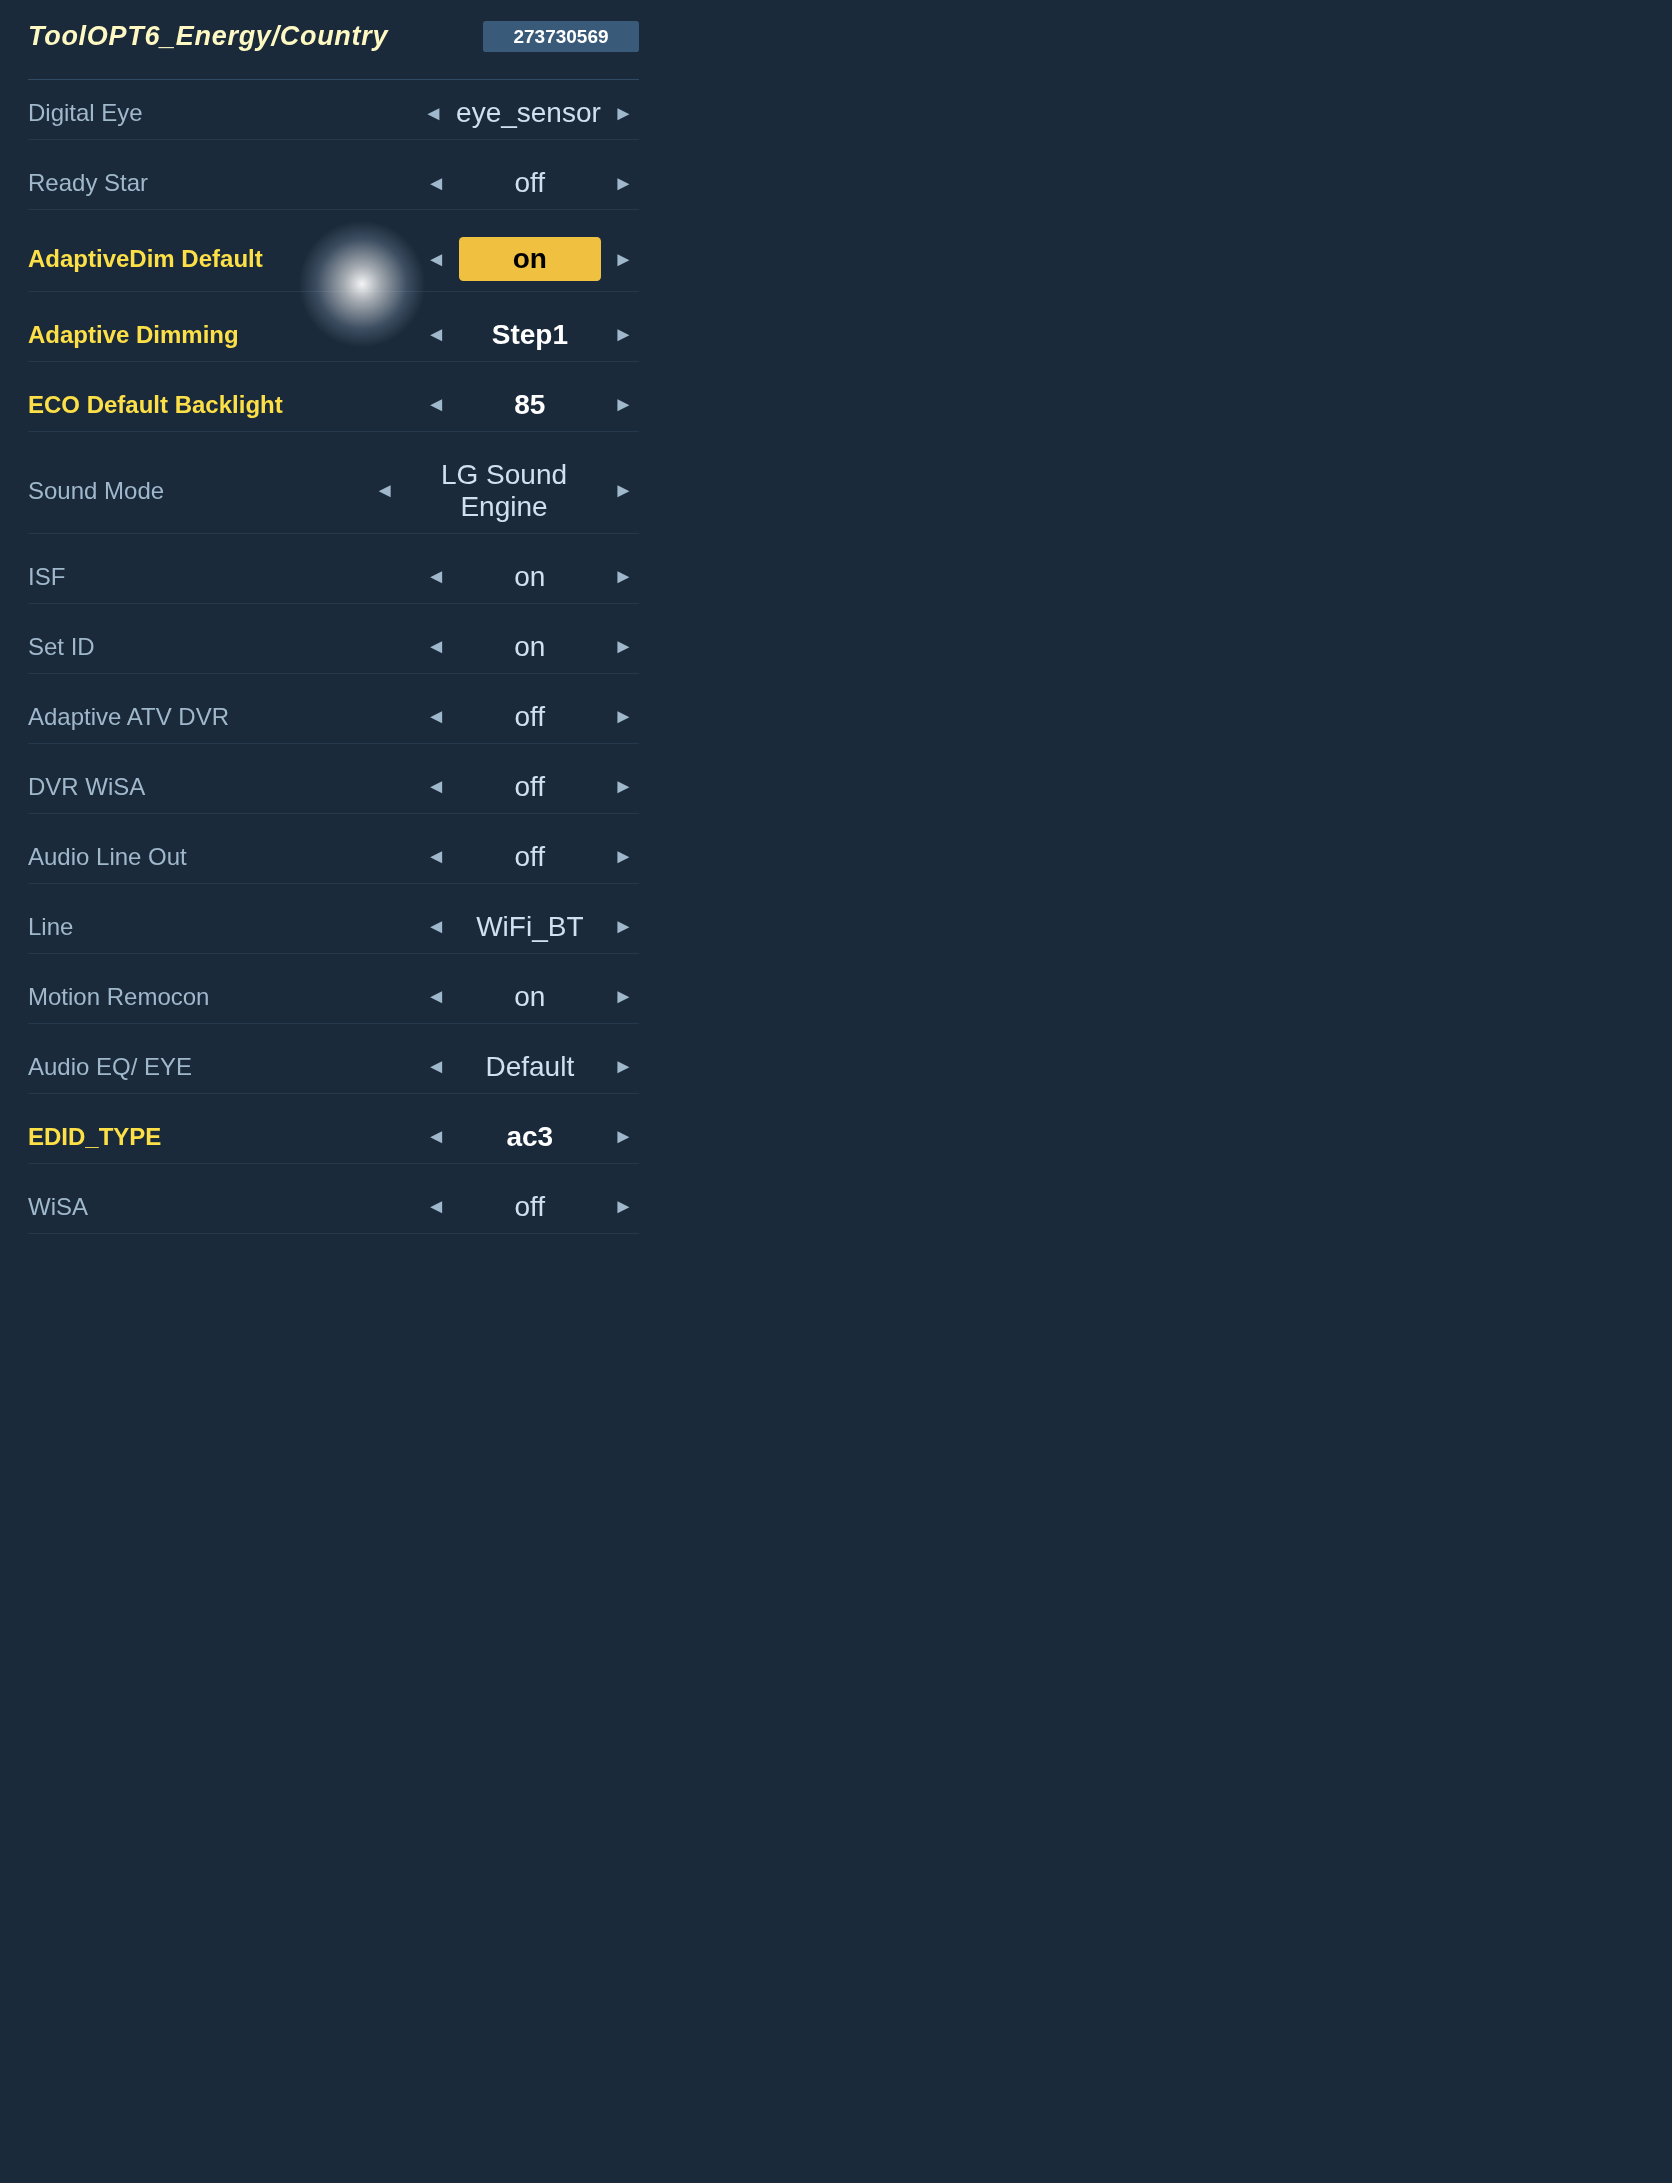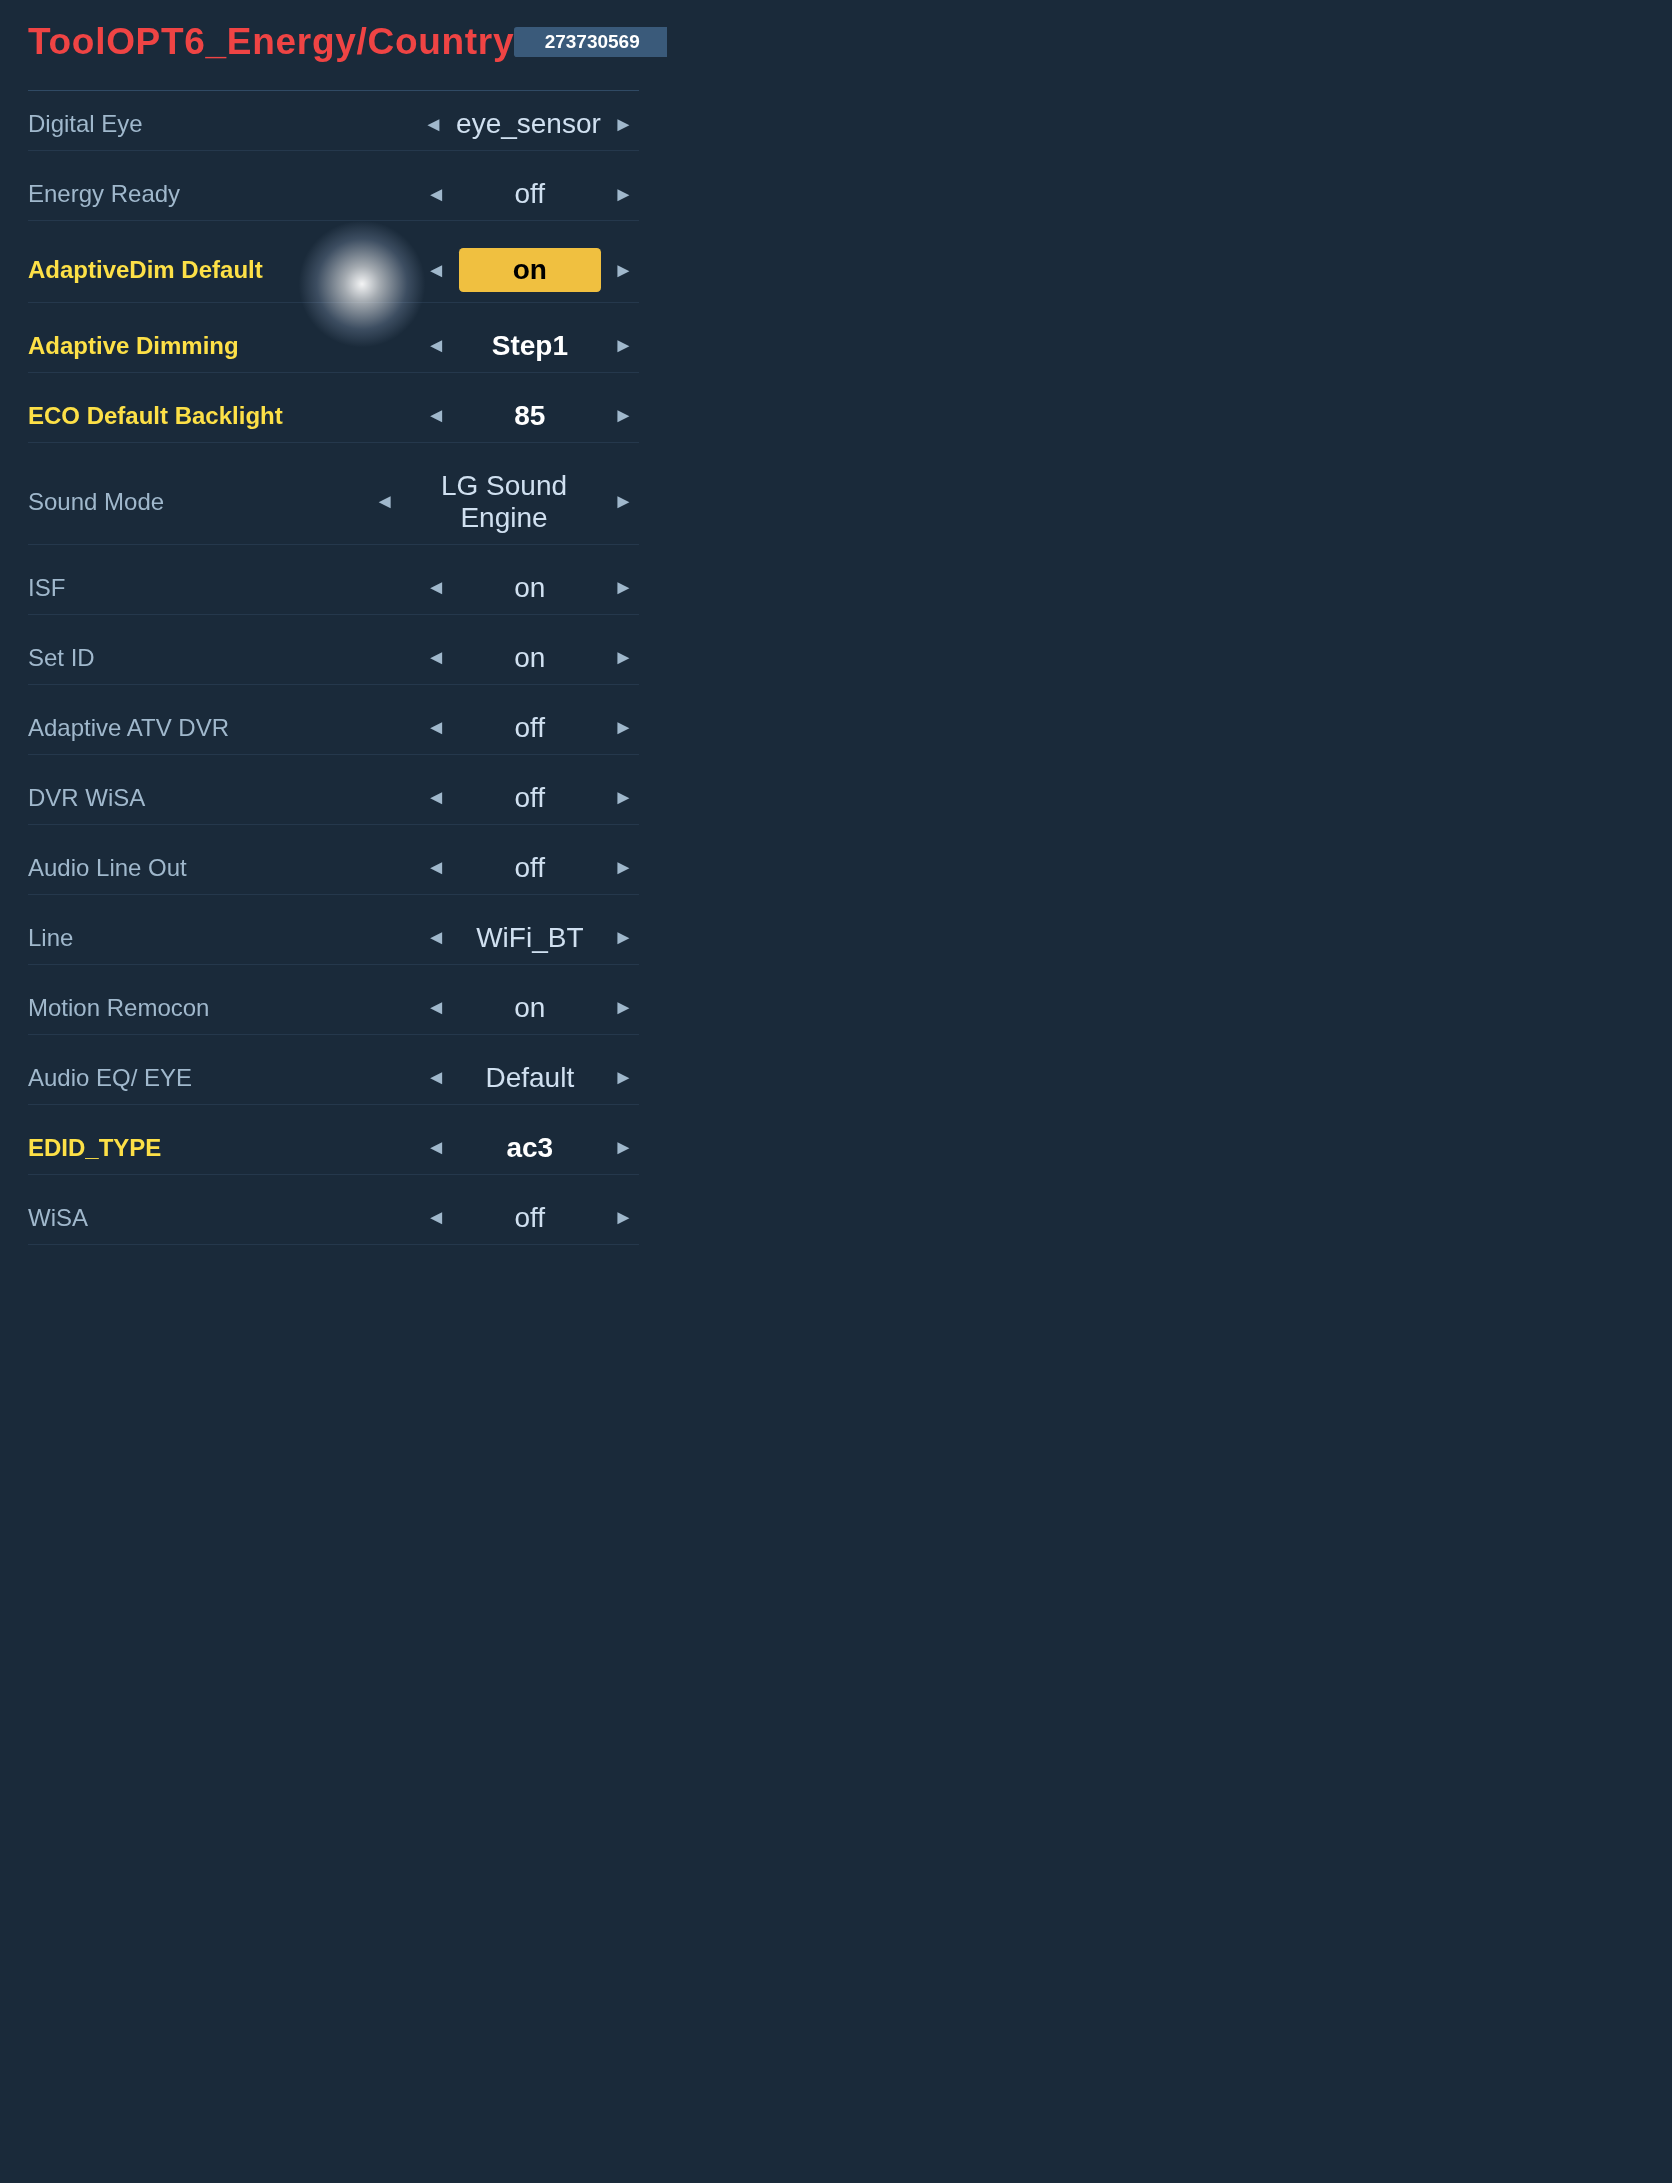"ToolOPT6_Energy/Country" .header-title { color: #ef4444 -> #fef9c3; font-size: 37px -> 27px; font-style: none -> italic }
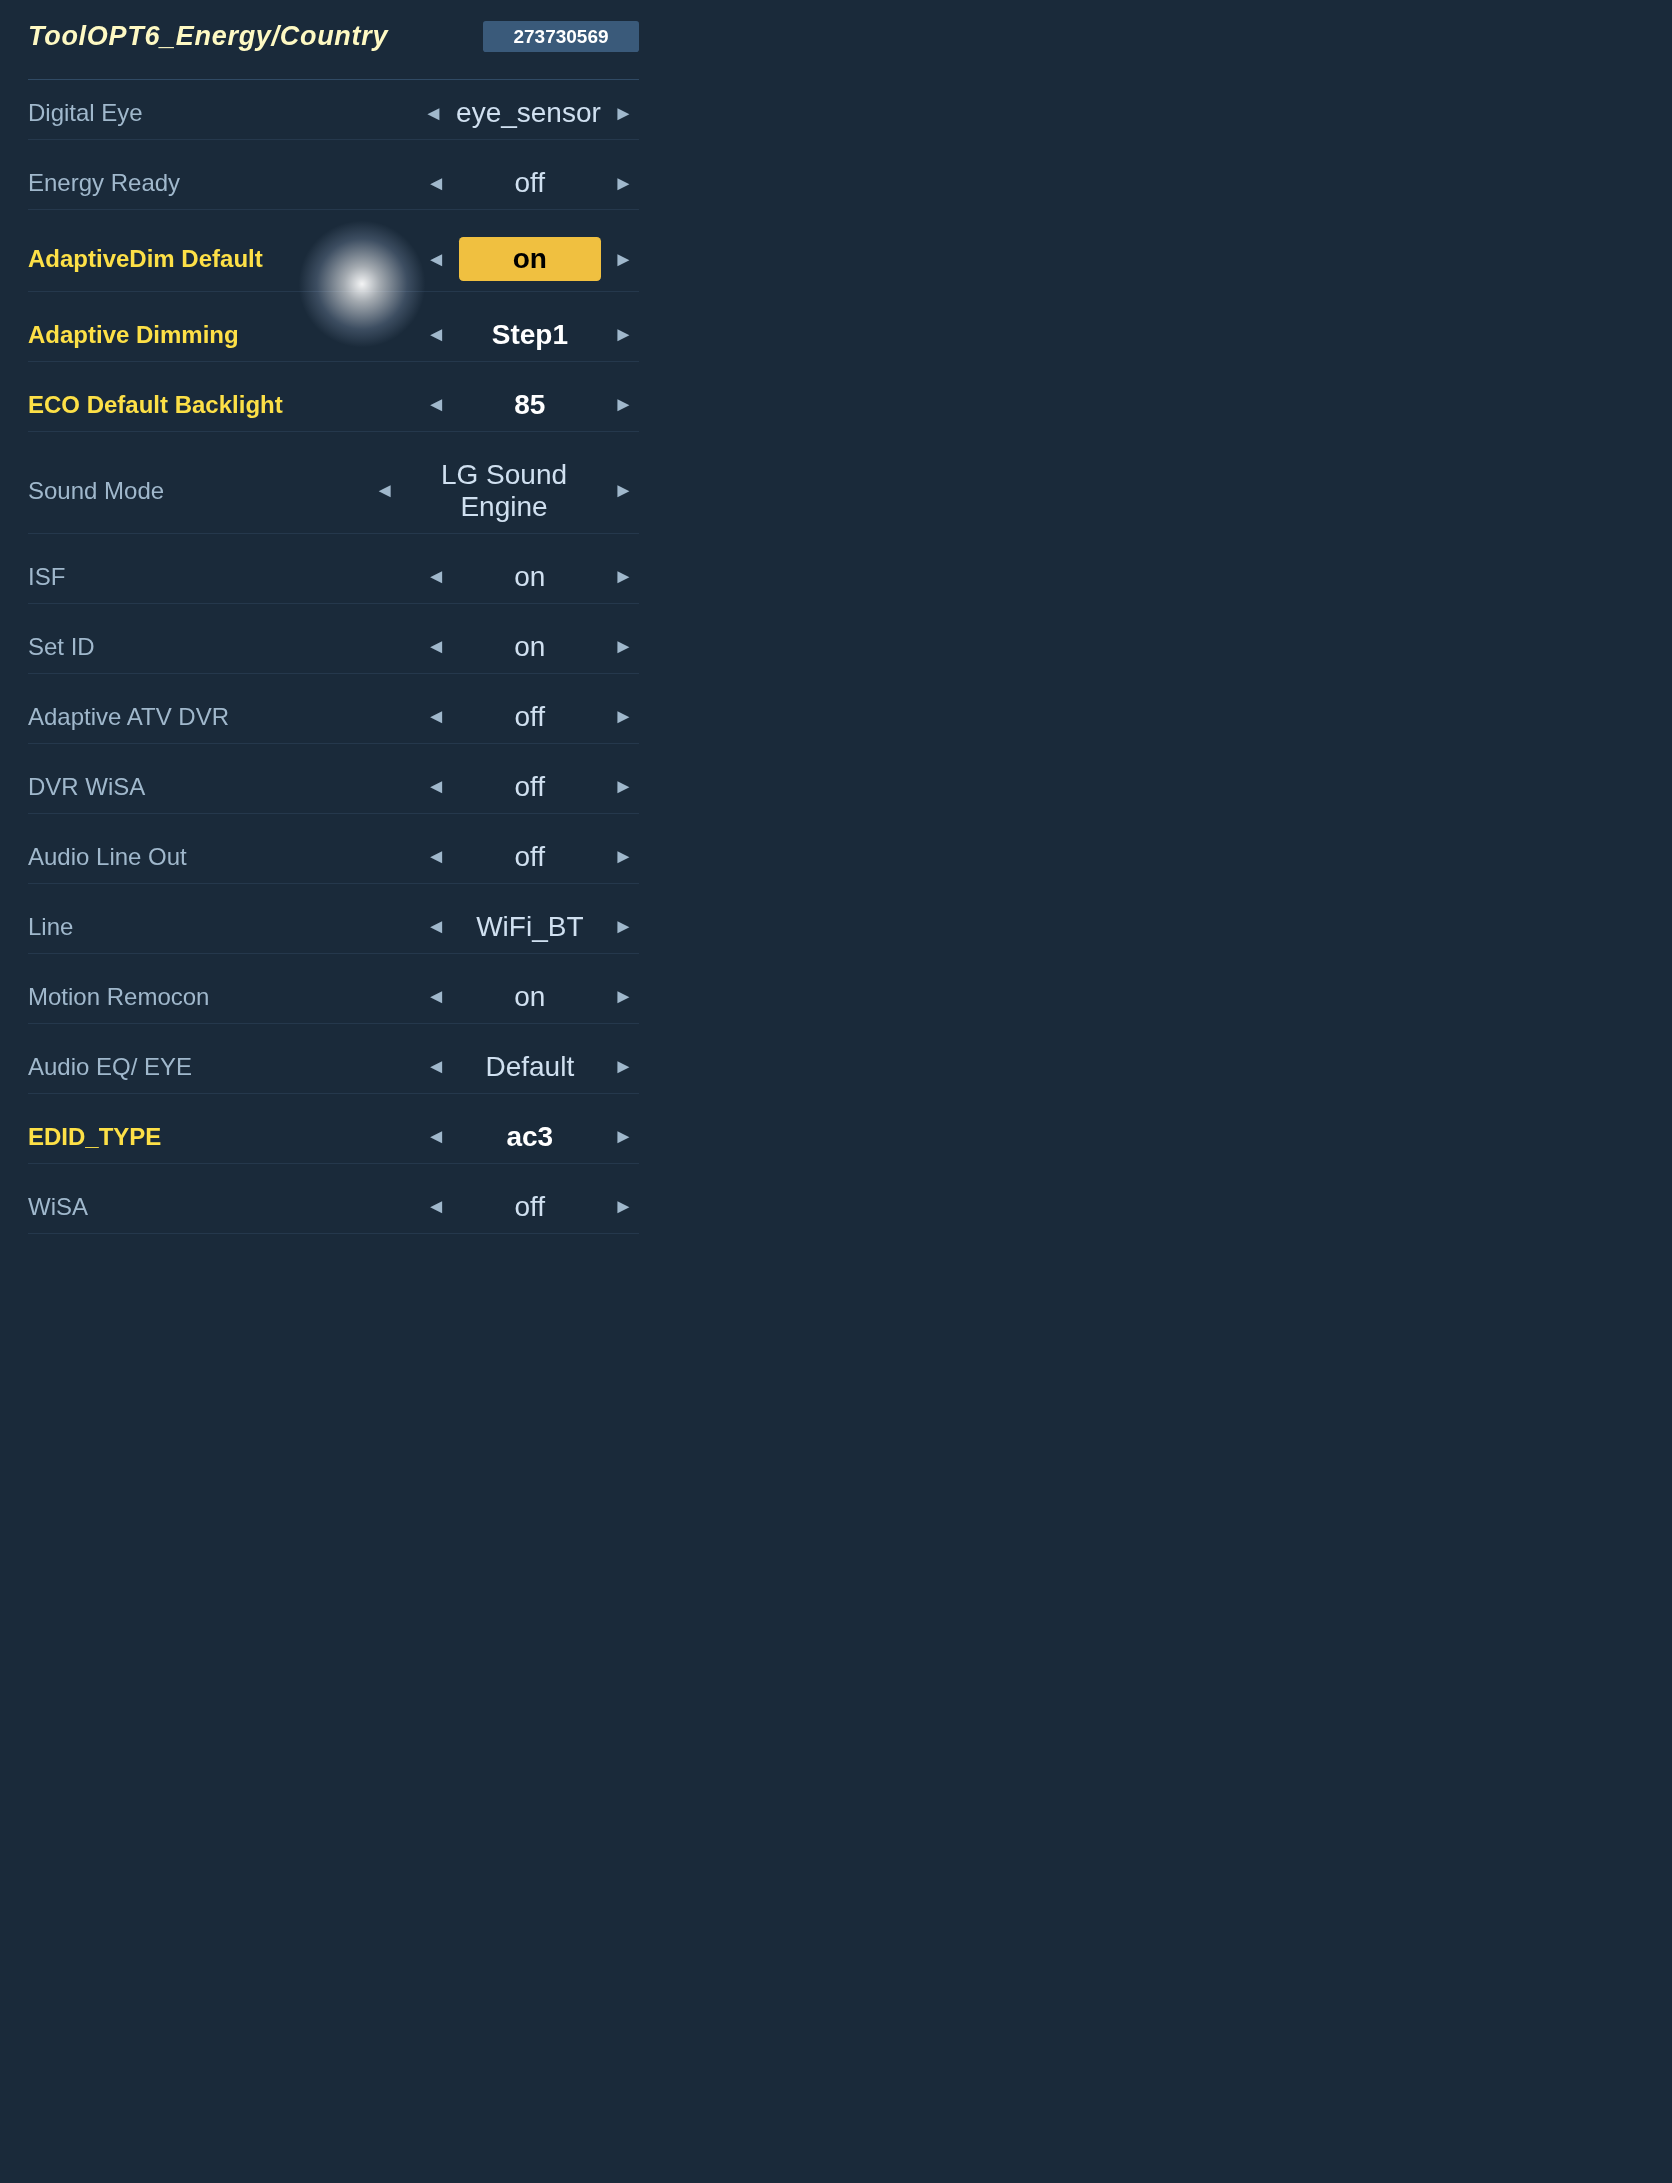"Energy Ready" span.setting-label { text: Energy Ready -> Ready Star }
